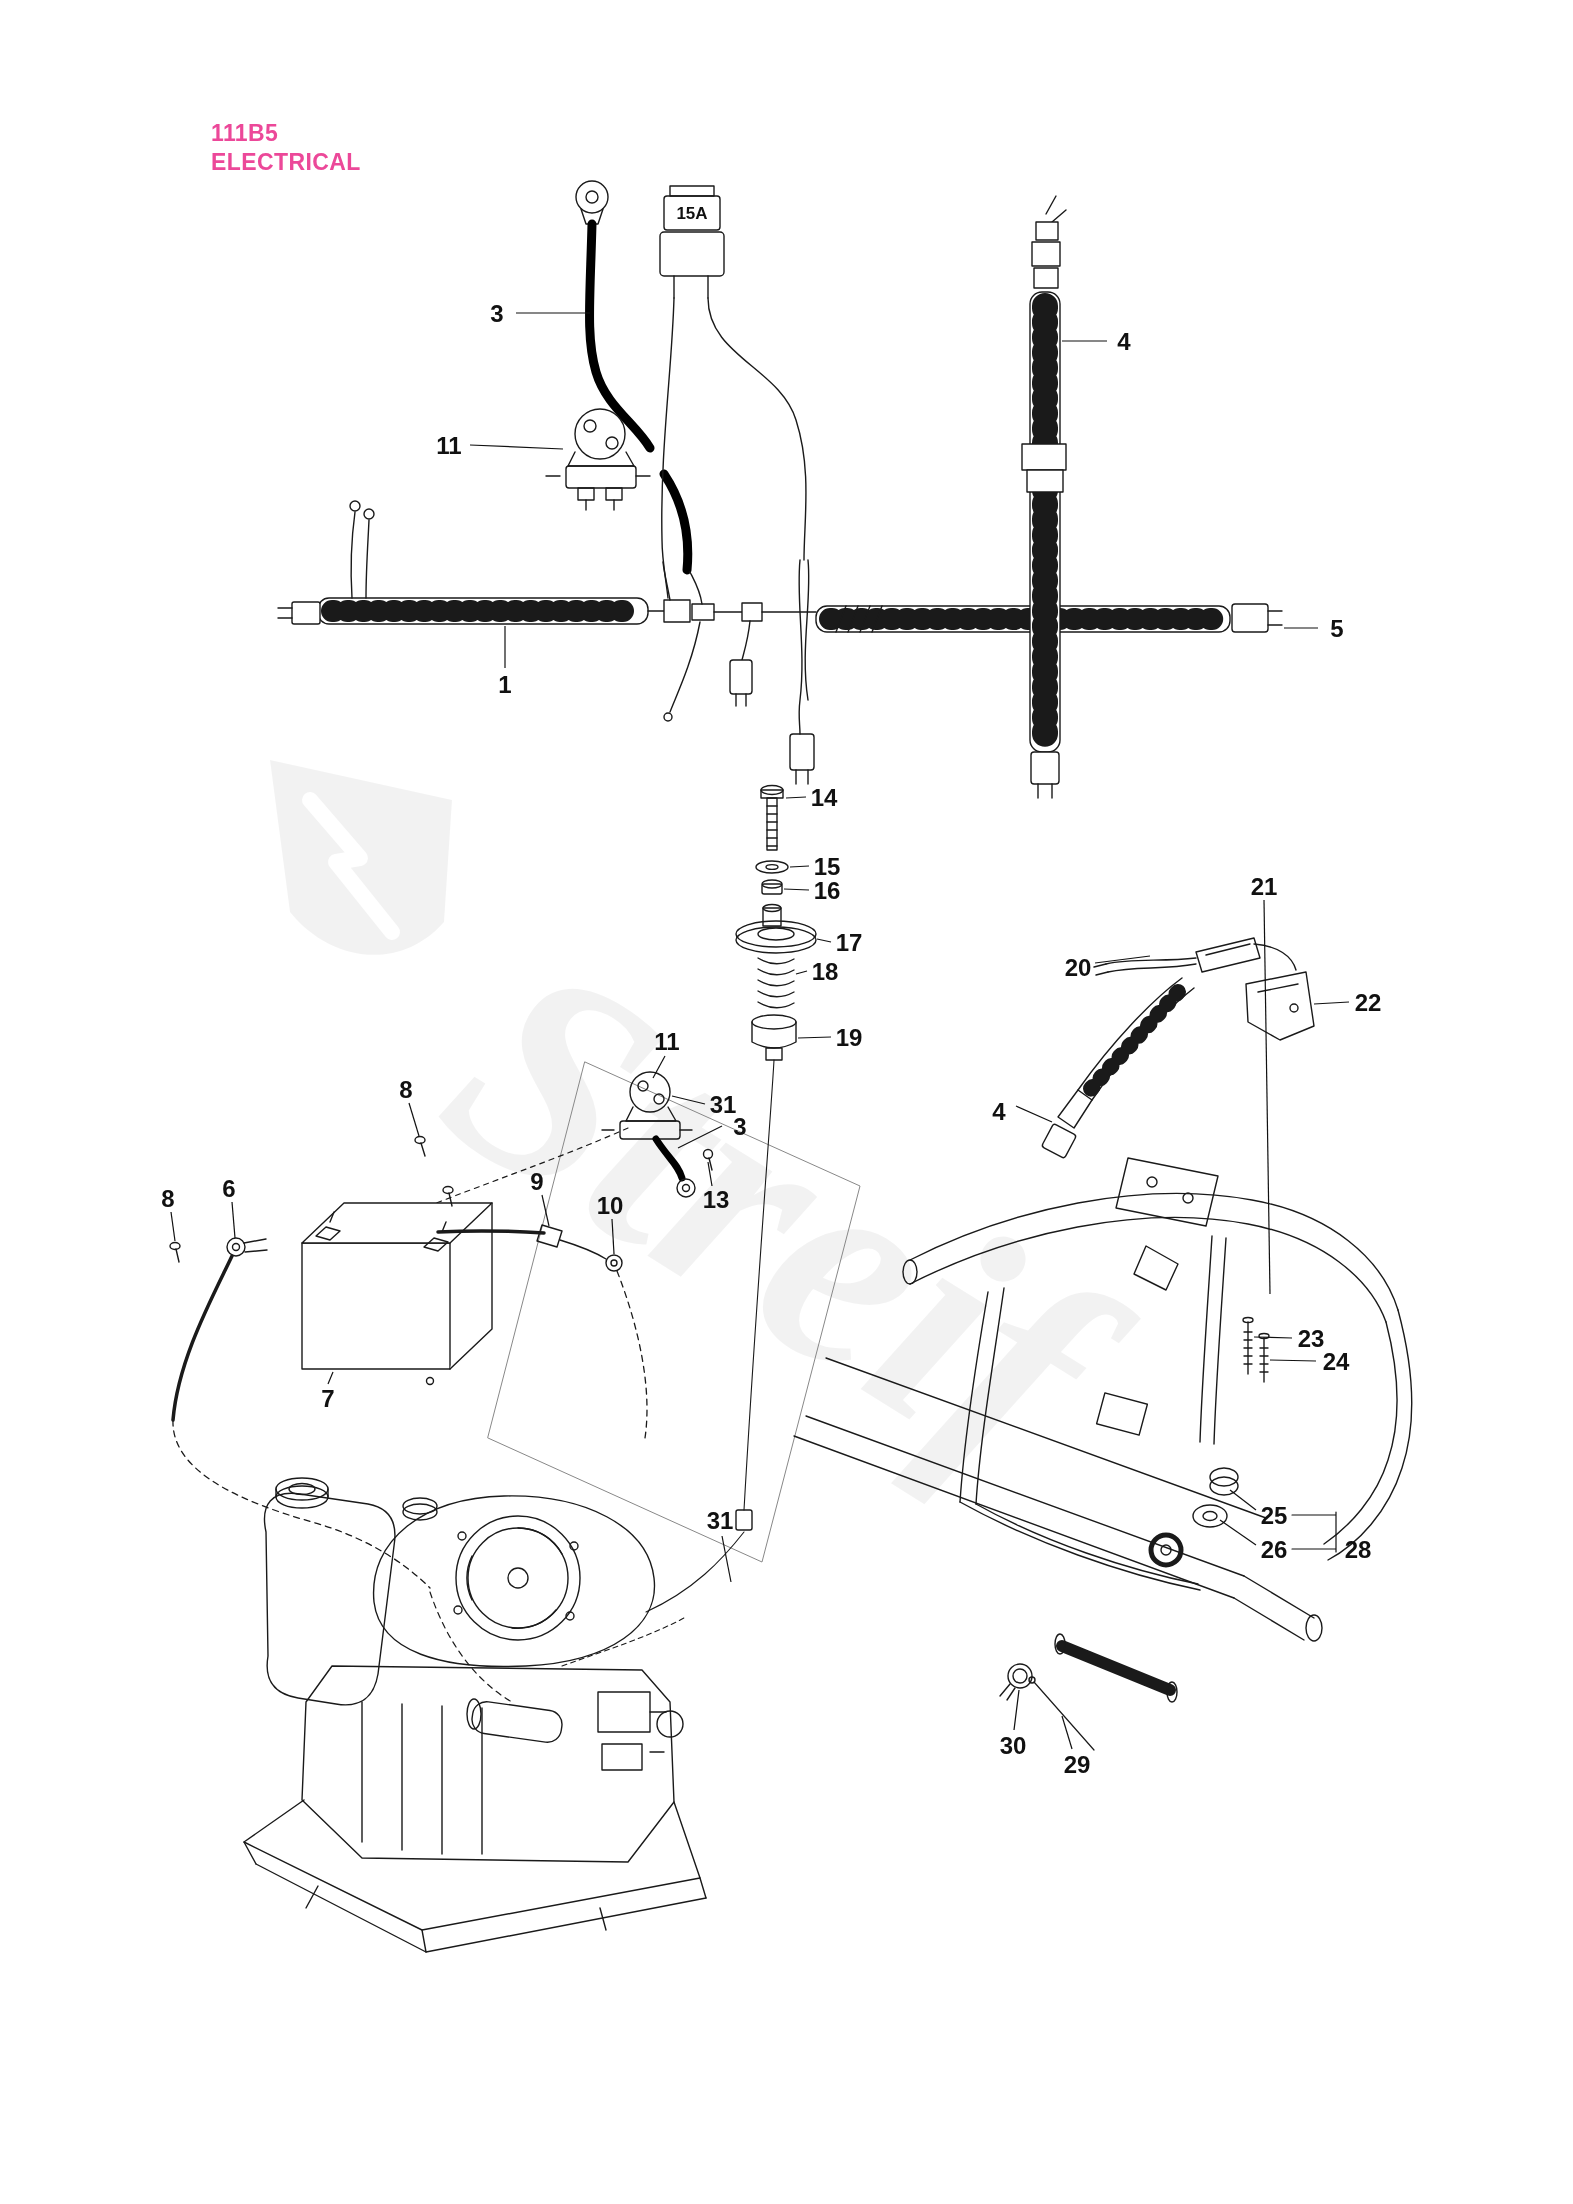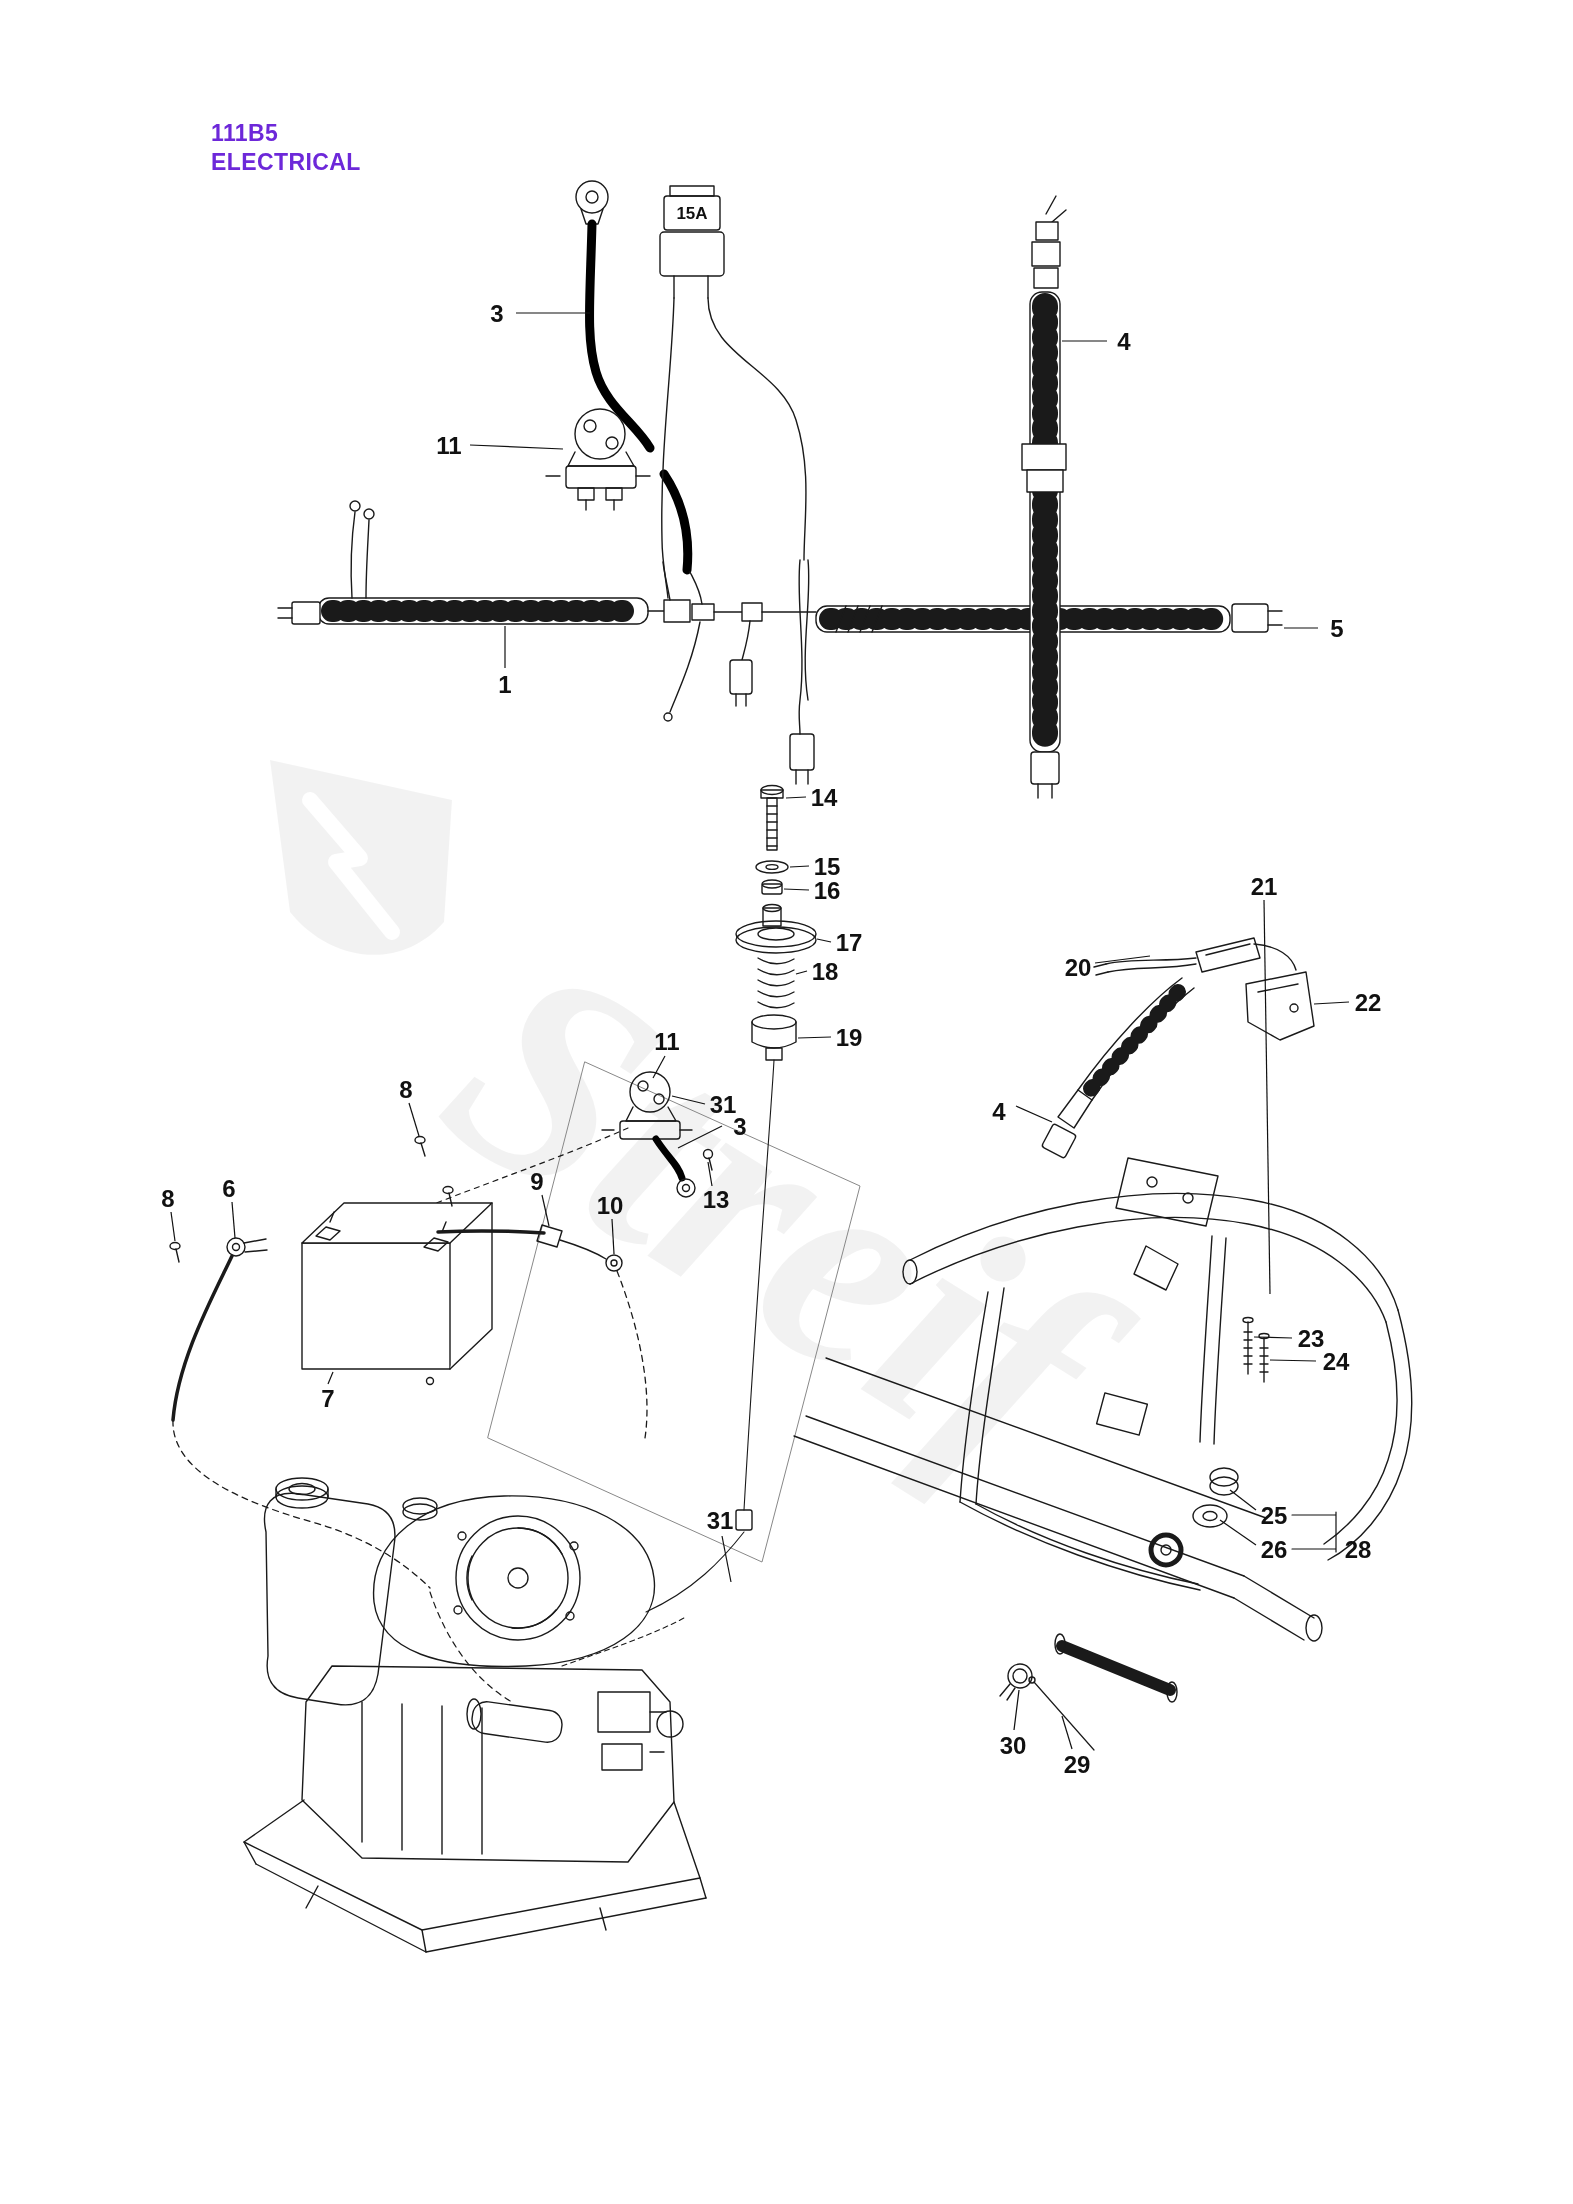"111B5" .header { color: #6d28d9 -> #ec4899 }
